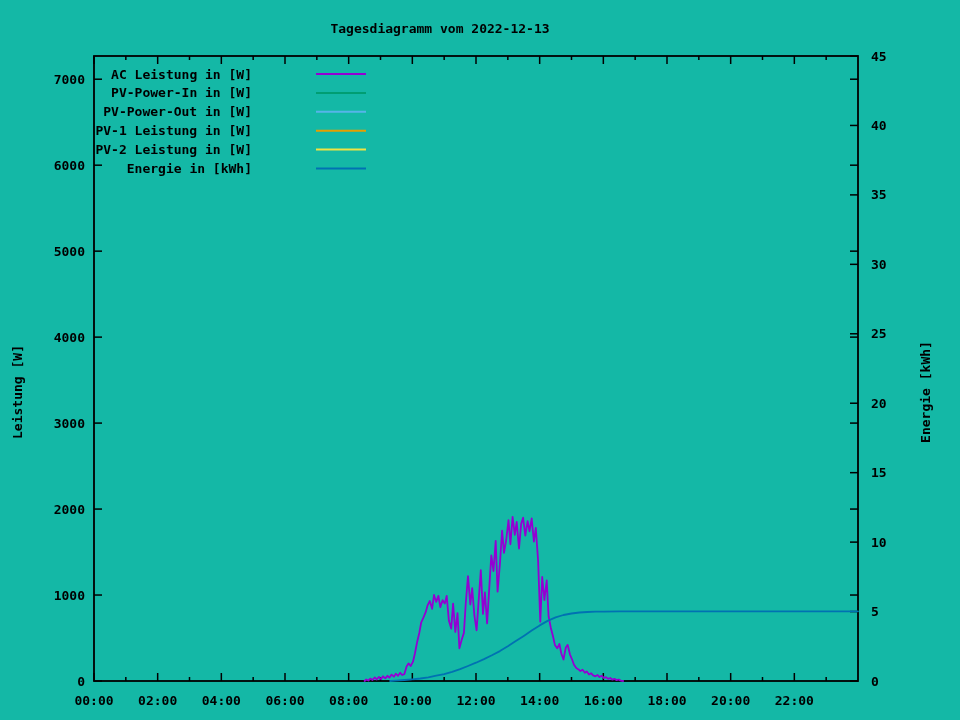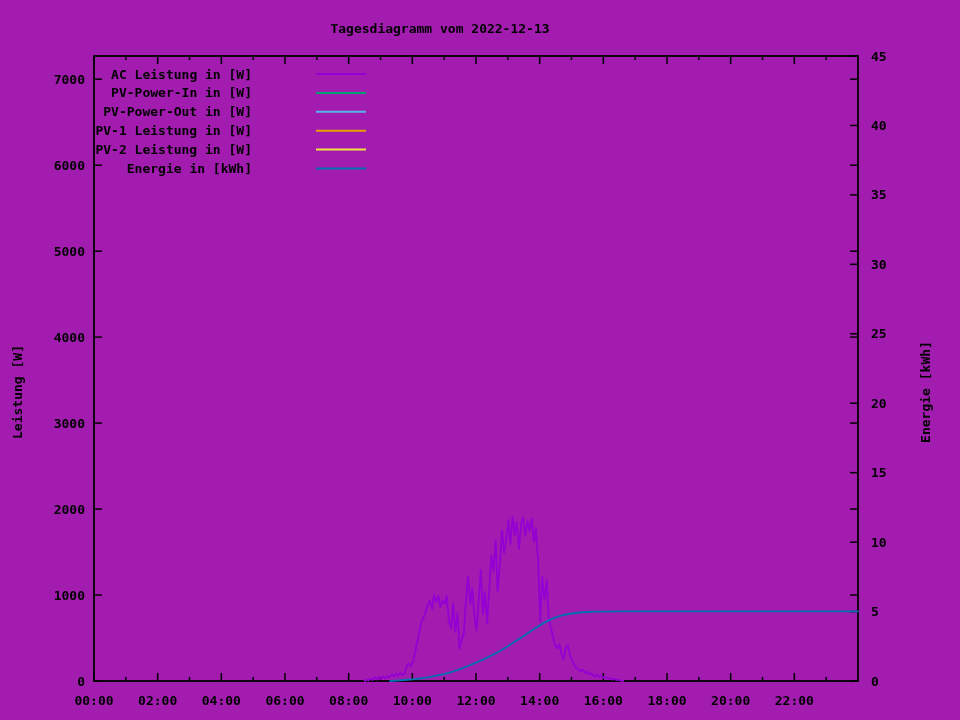"Tagesdiagramm vom 2022-12-13" #stage { background: #a21caf -> #14b8a6 }
